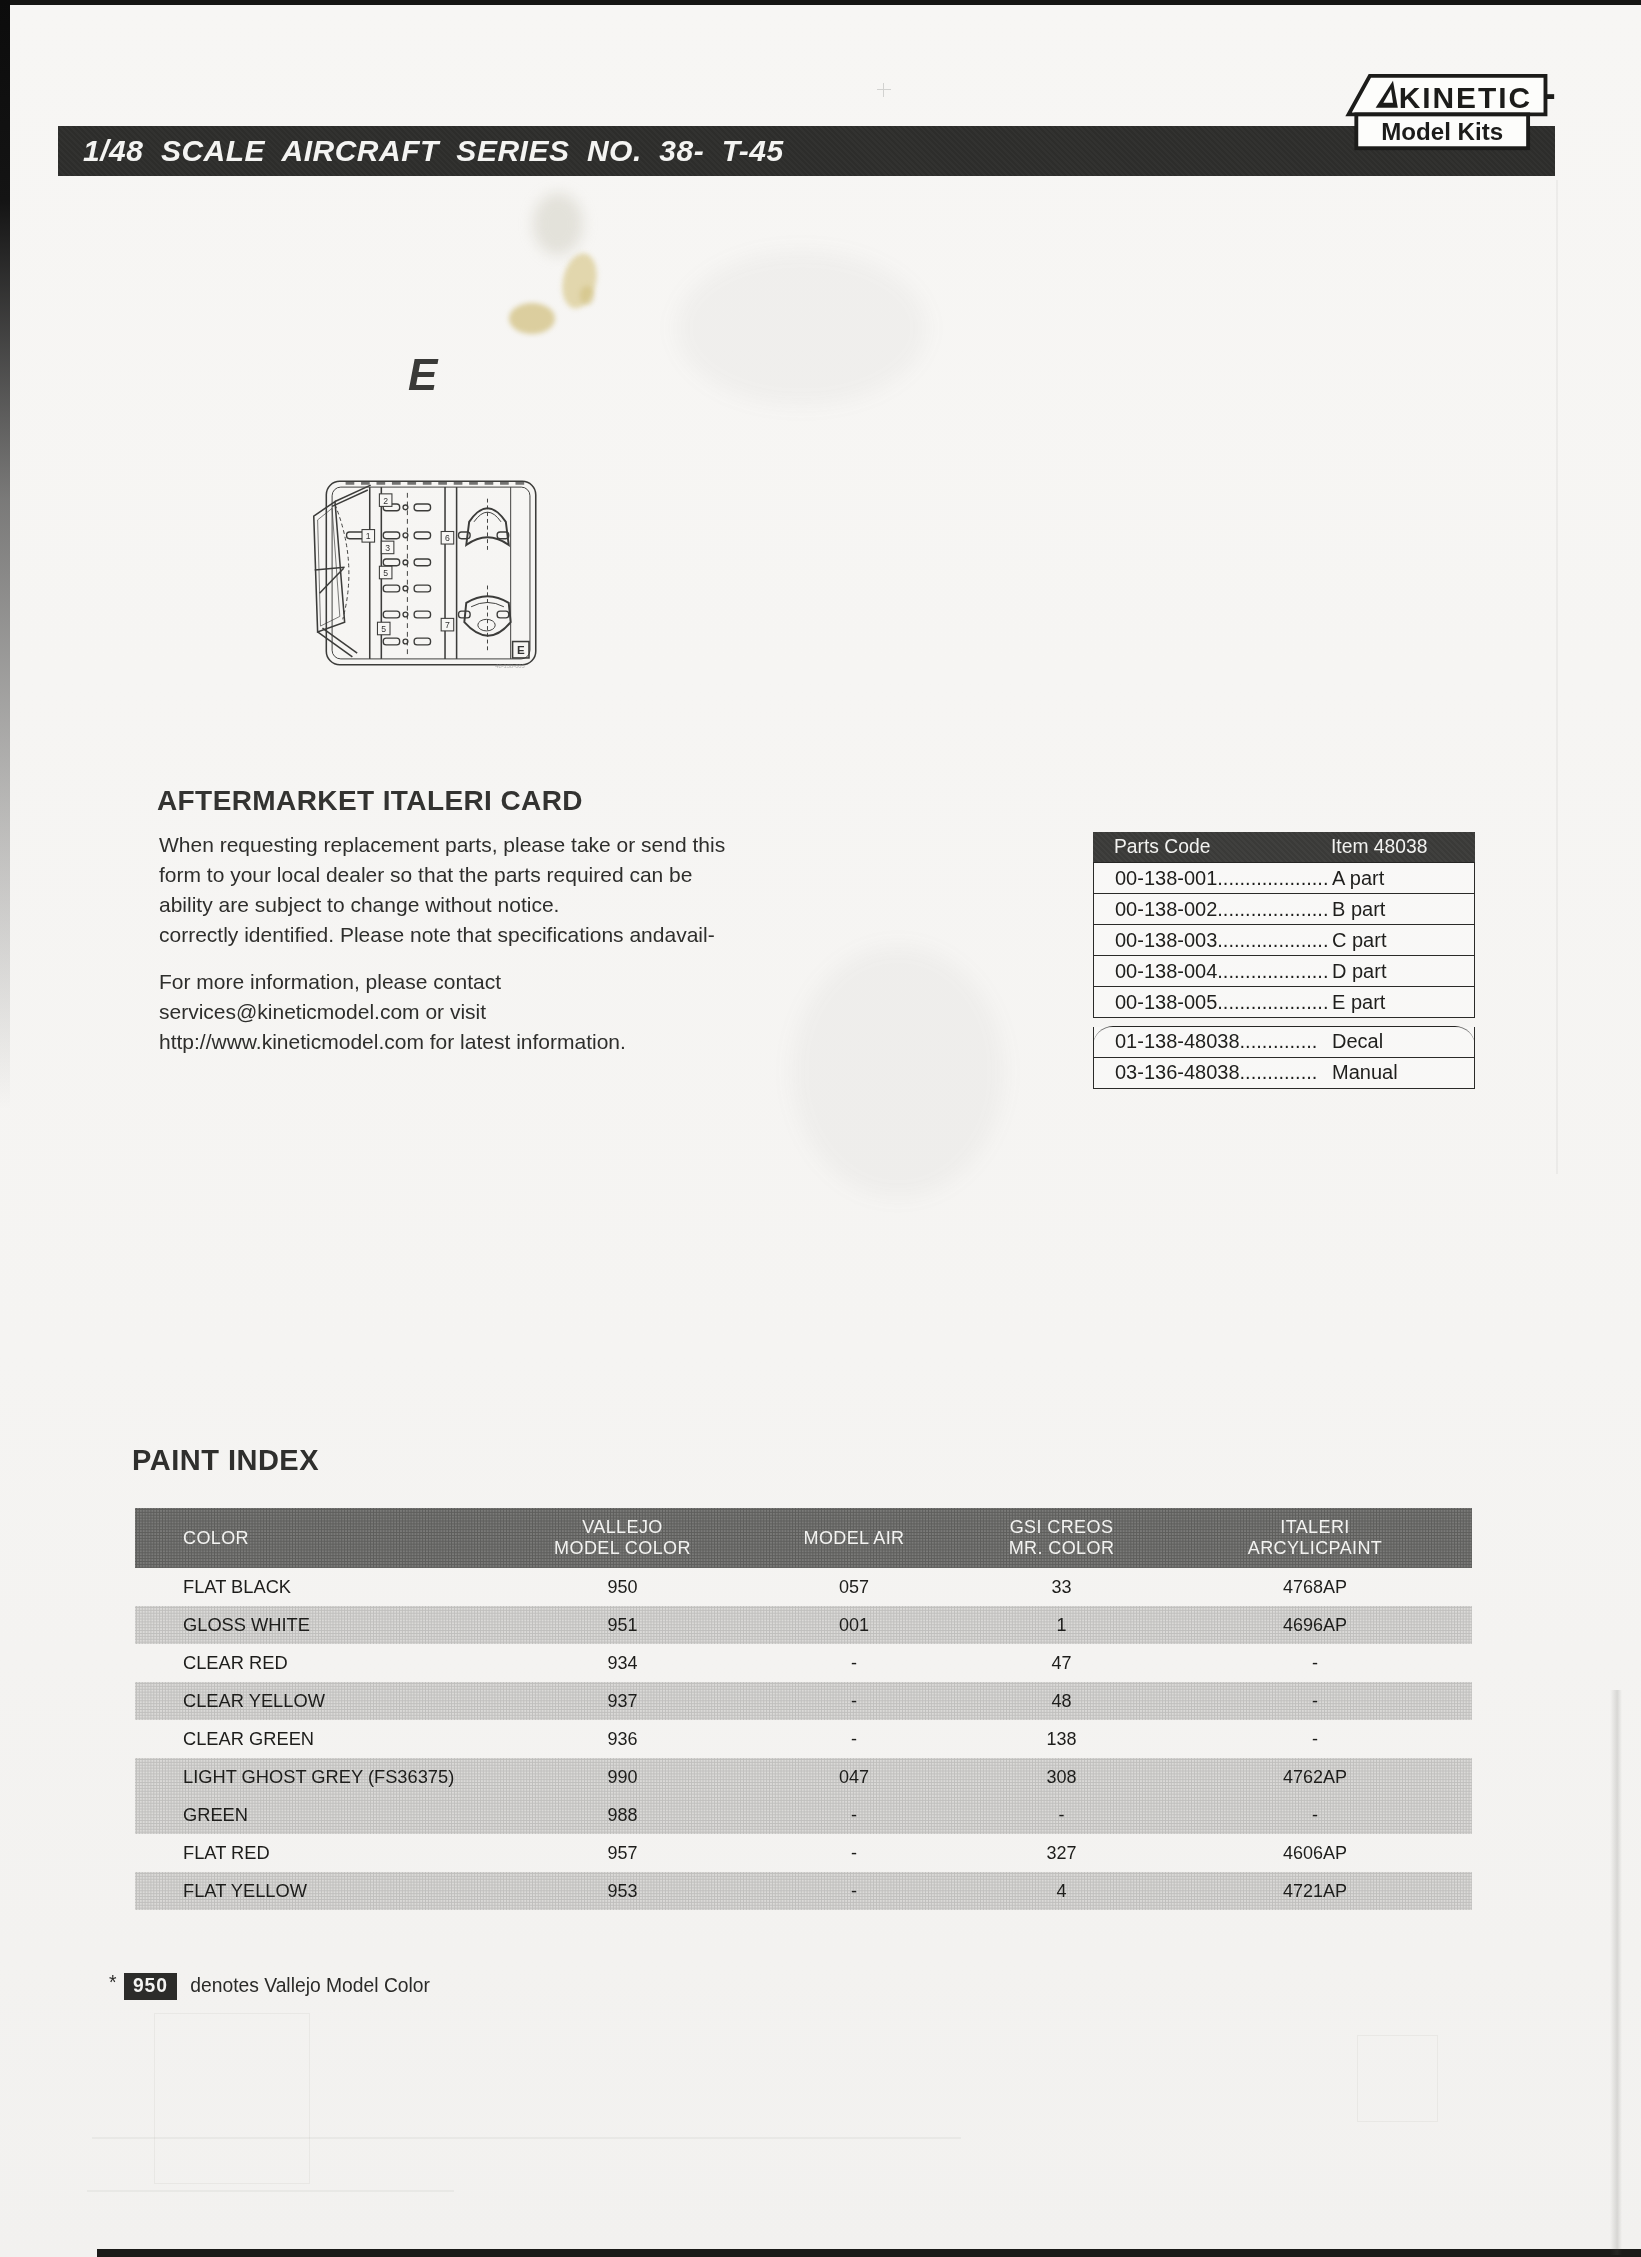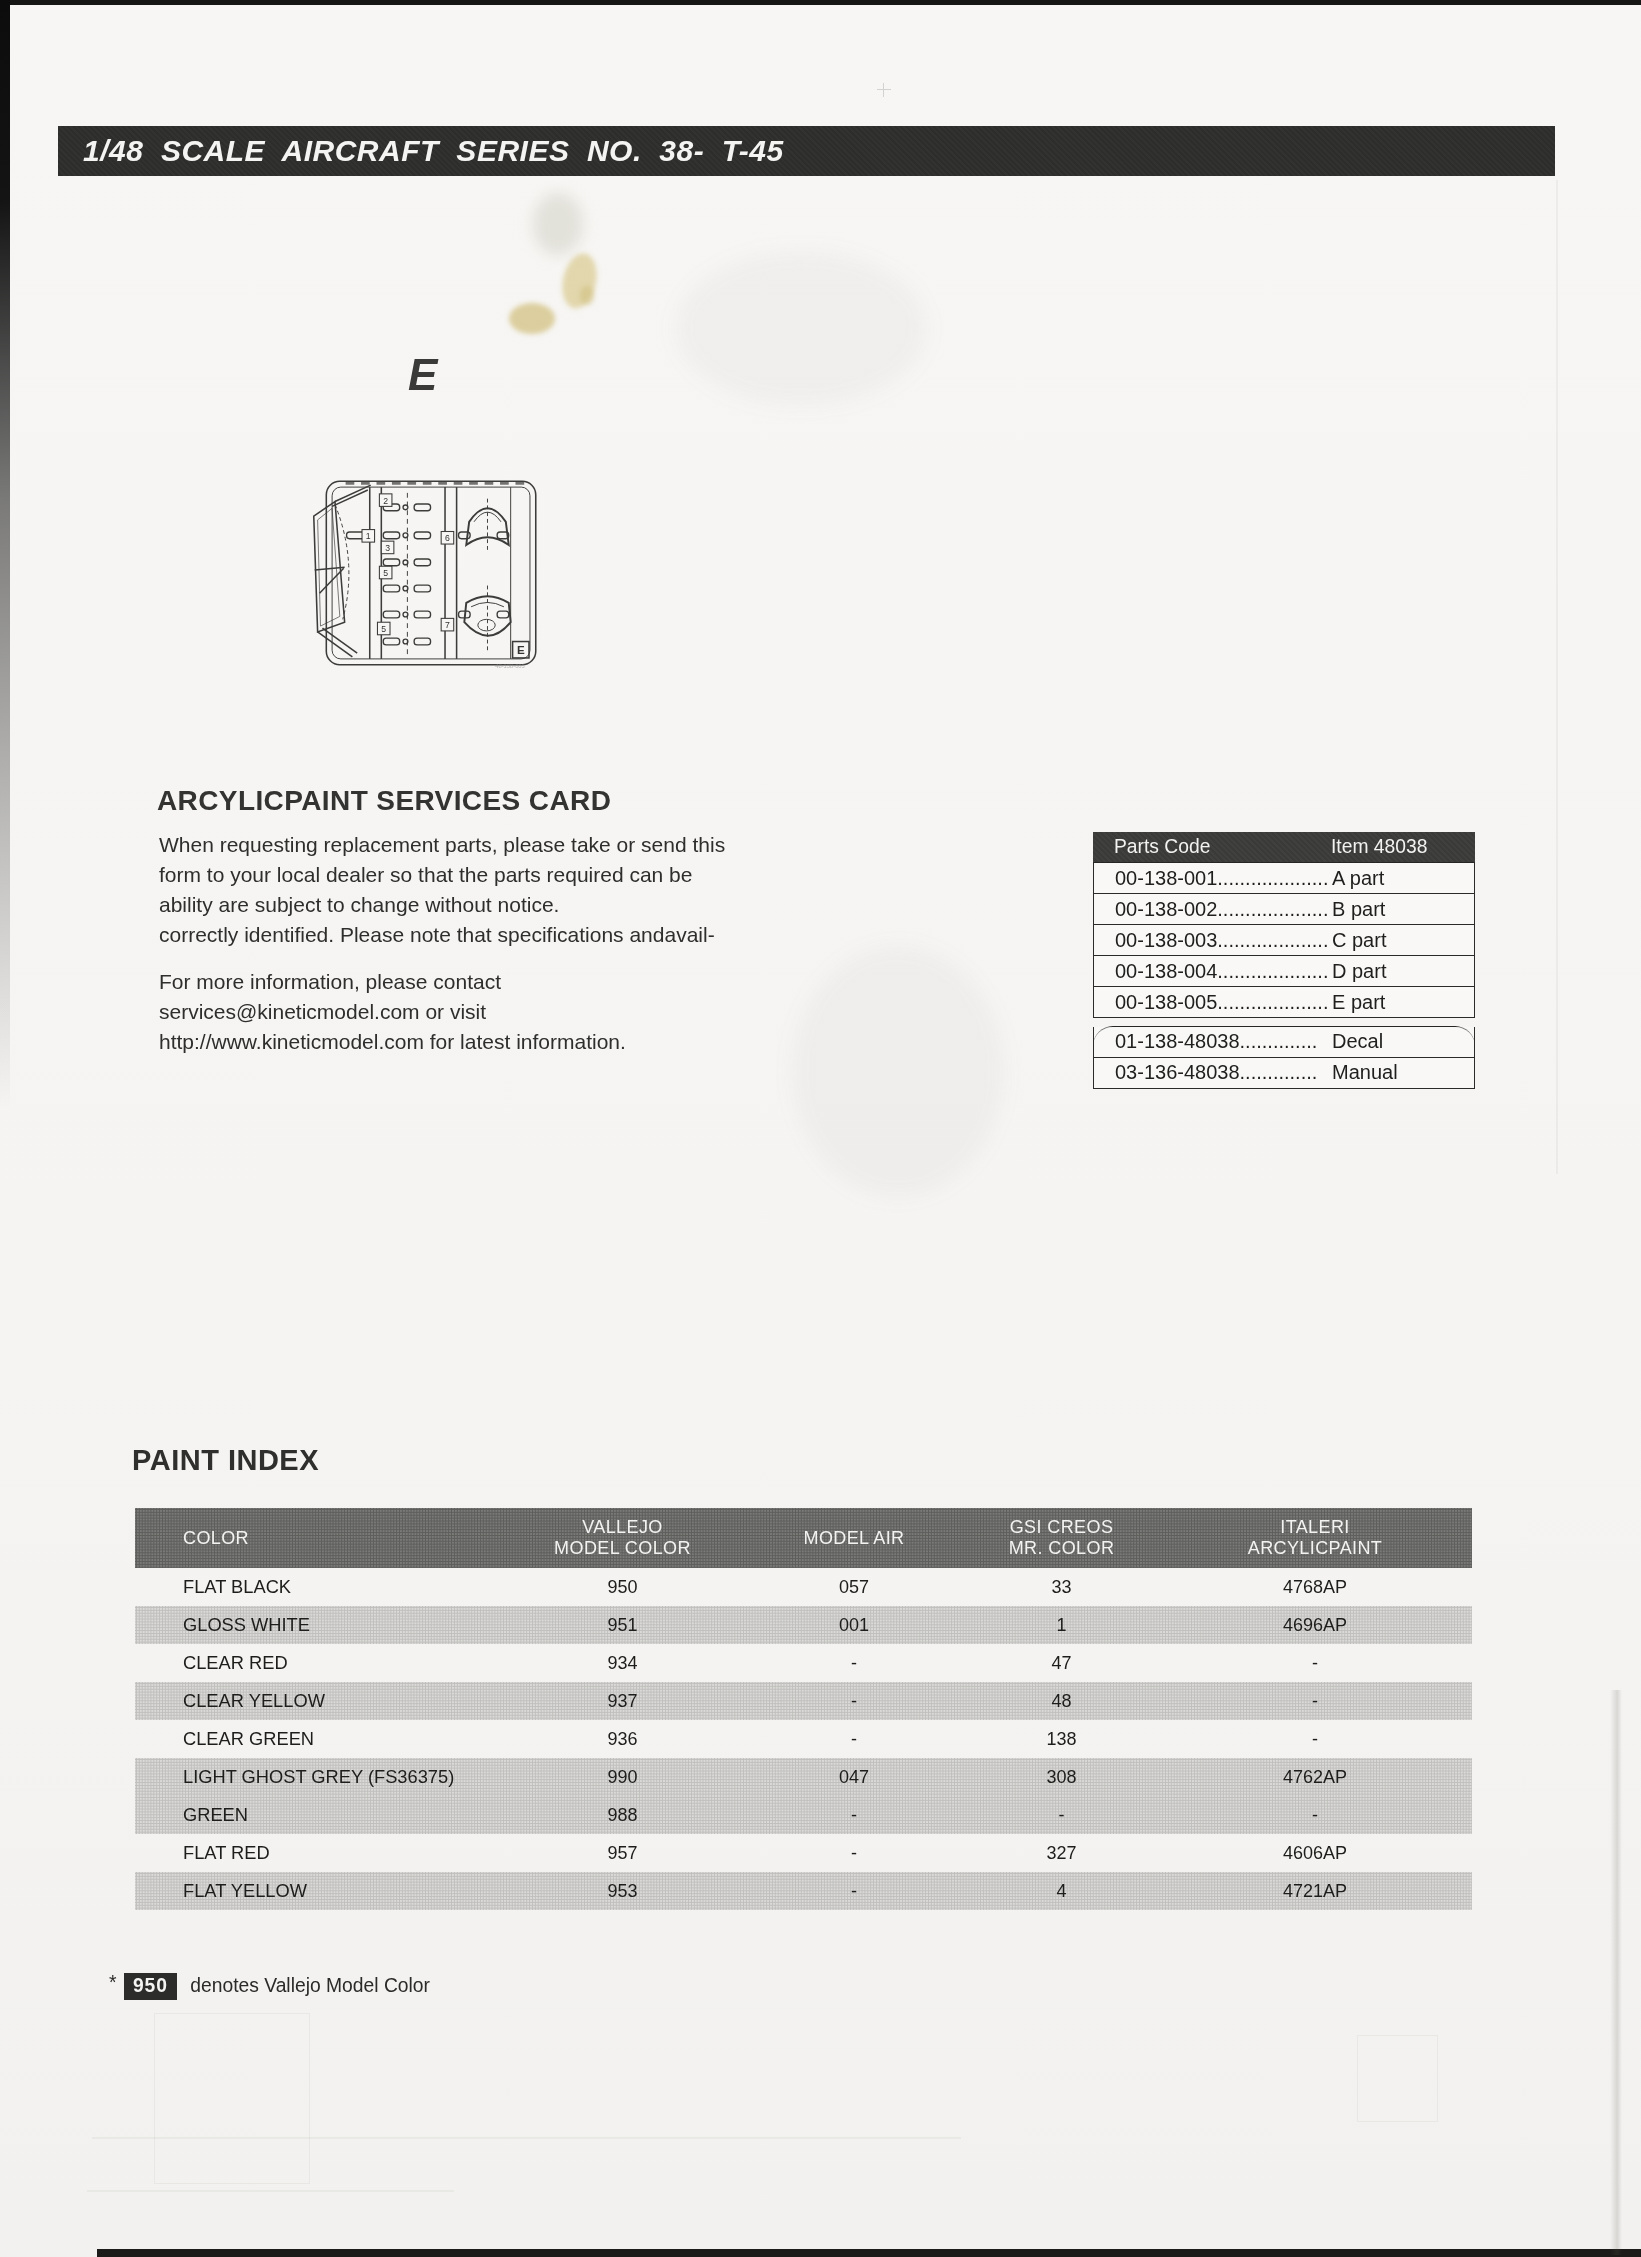"KINETIC" div.logo { html: none -> <div> <svg> <polygon></polygon> <polygon></polygon> <polygon></polygon> <text>KINETIC</text> <rect></rect> <text>Model Kits</text> <rect></rect> </svg> </div> }
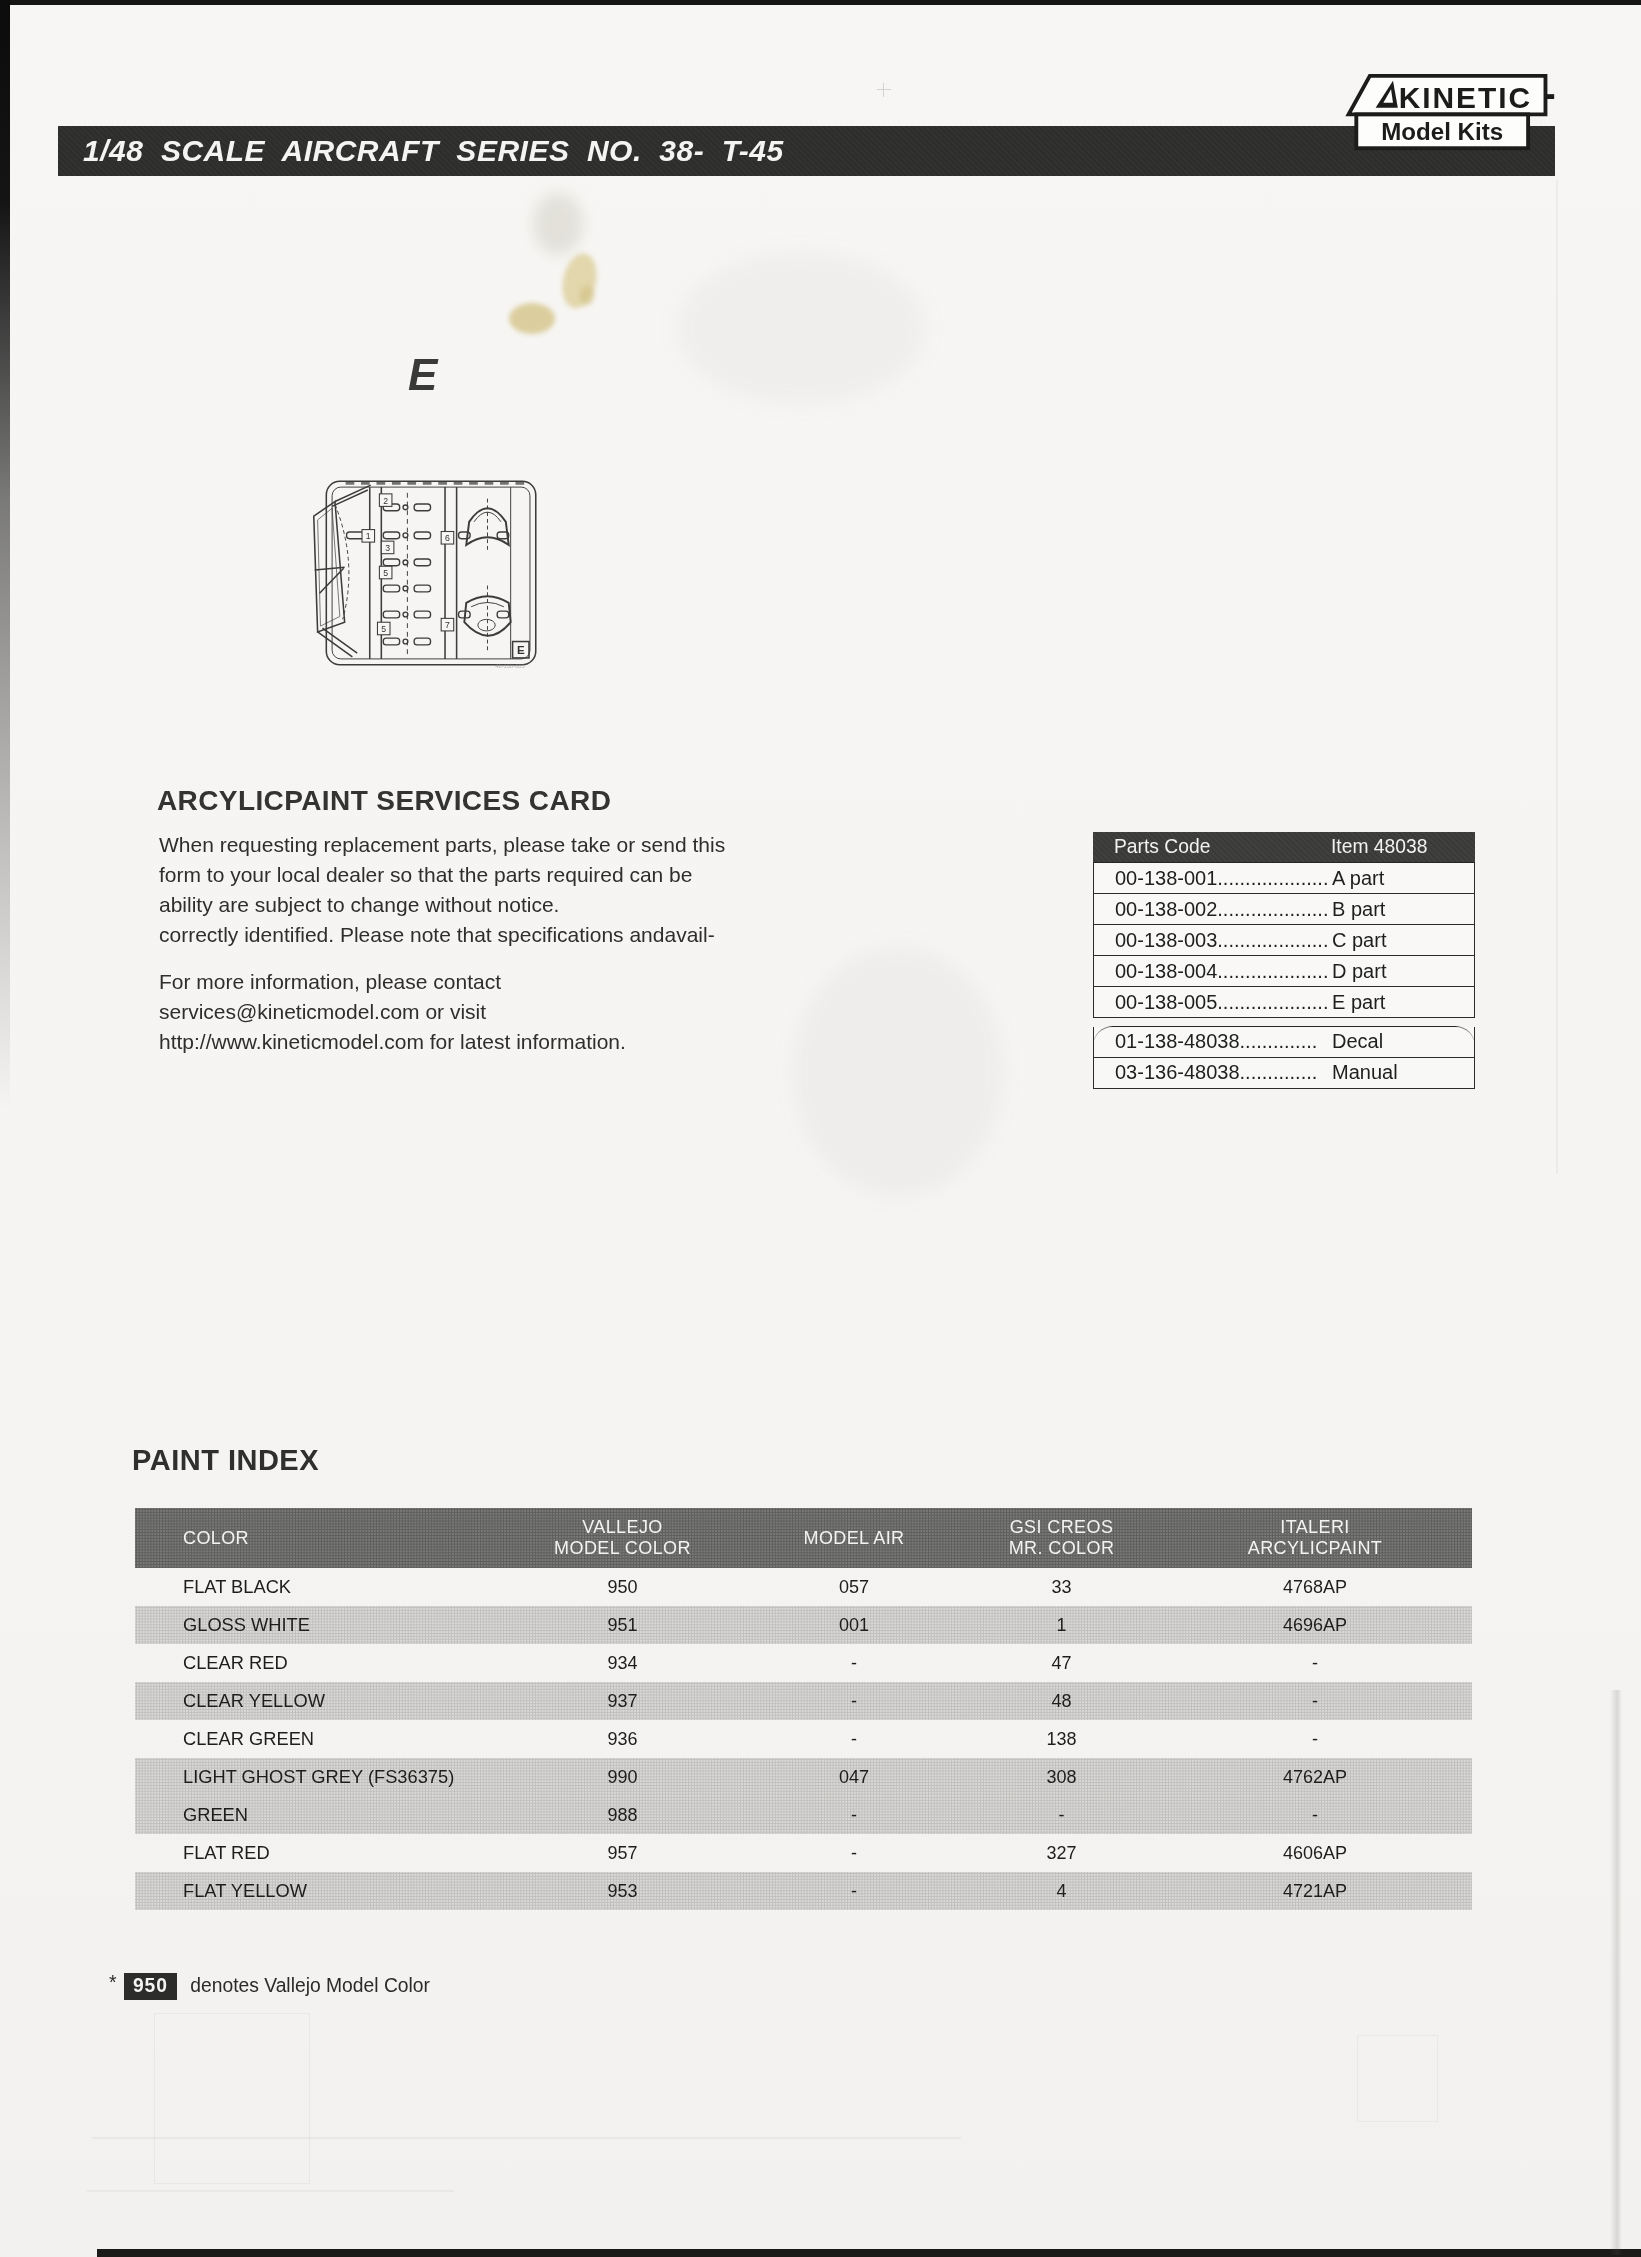"ARCYLICPAINT SERVICES CARD" div.after-head { text: ARCYLICPAINT SERVICES -> AFTERMARKET ITALERI }
